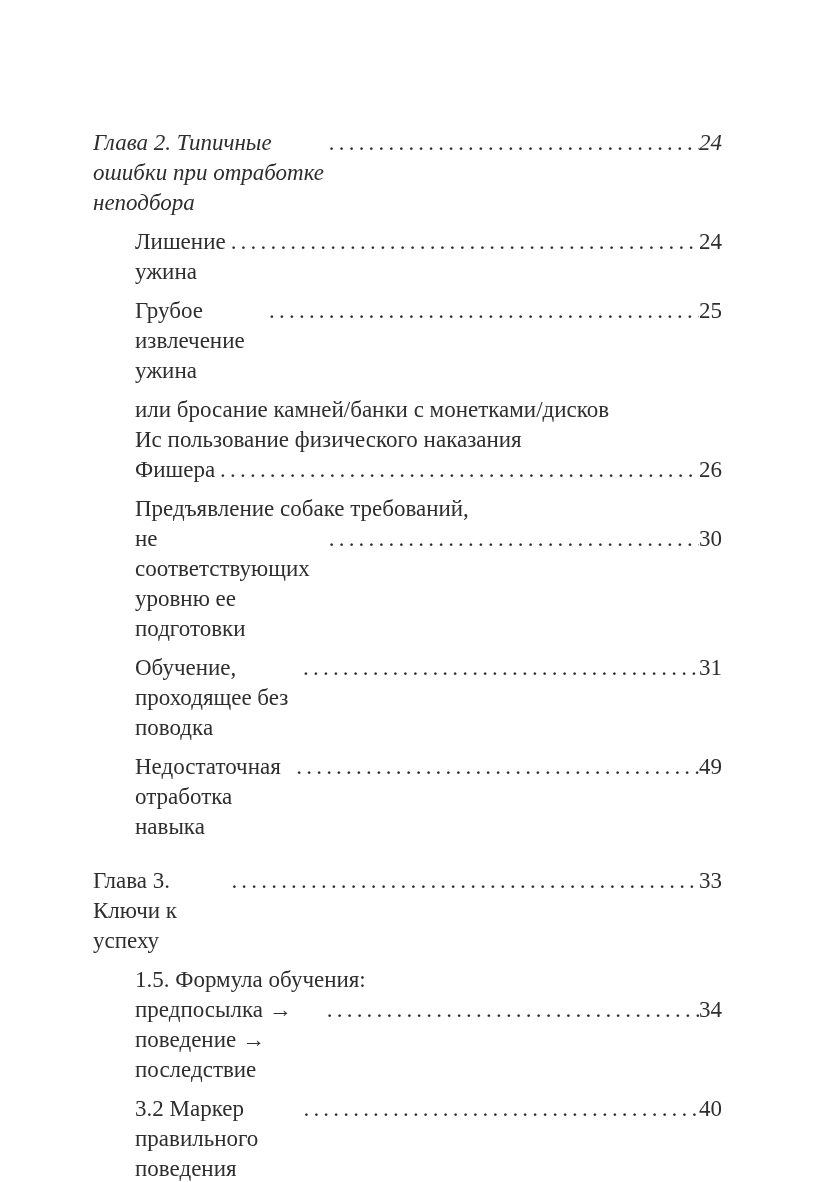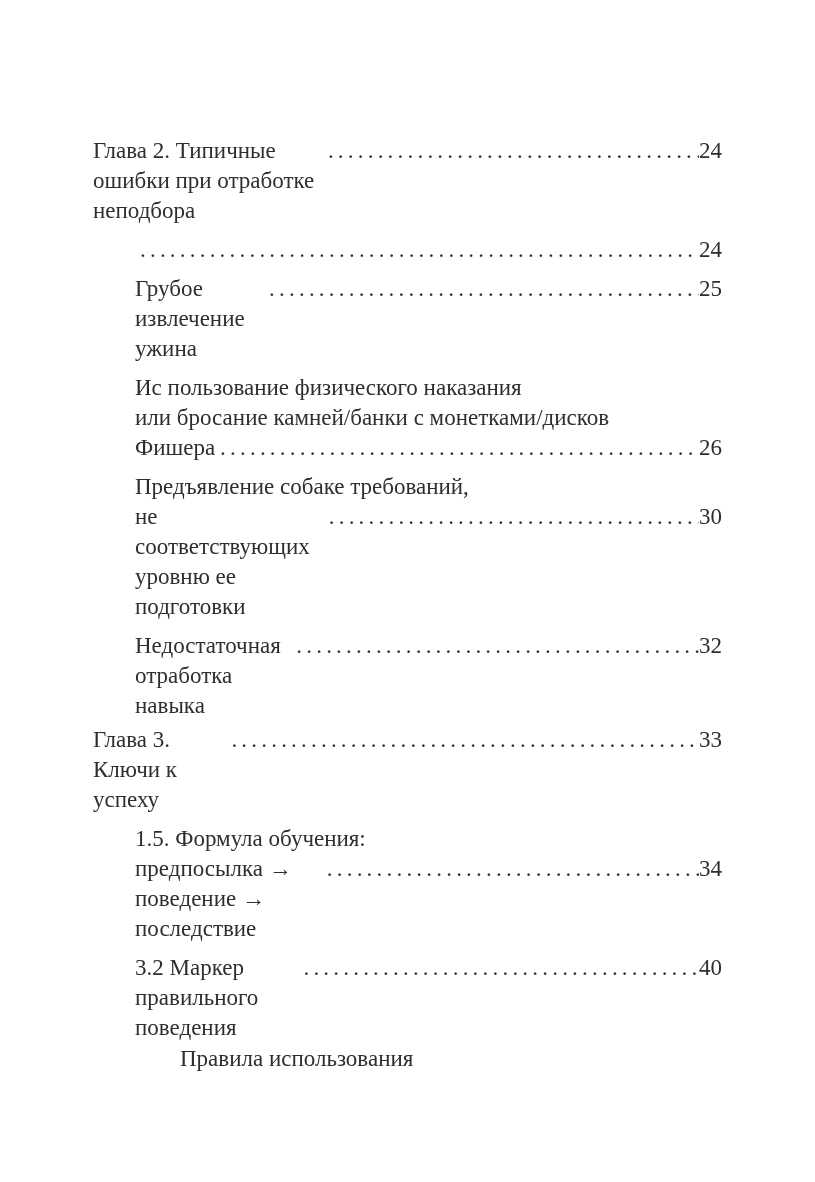"Глава 2. Типичные ошибки при" .entry:first-child { font-style: none -> italic; margin-top: 8px -> 0 }
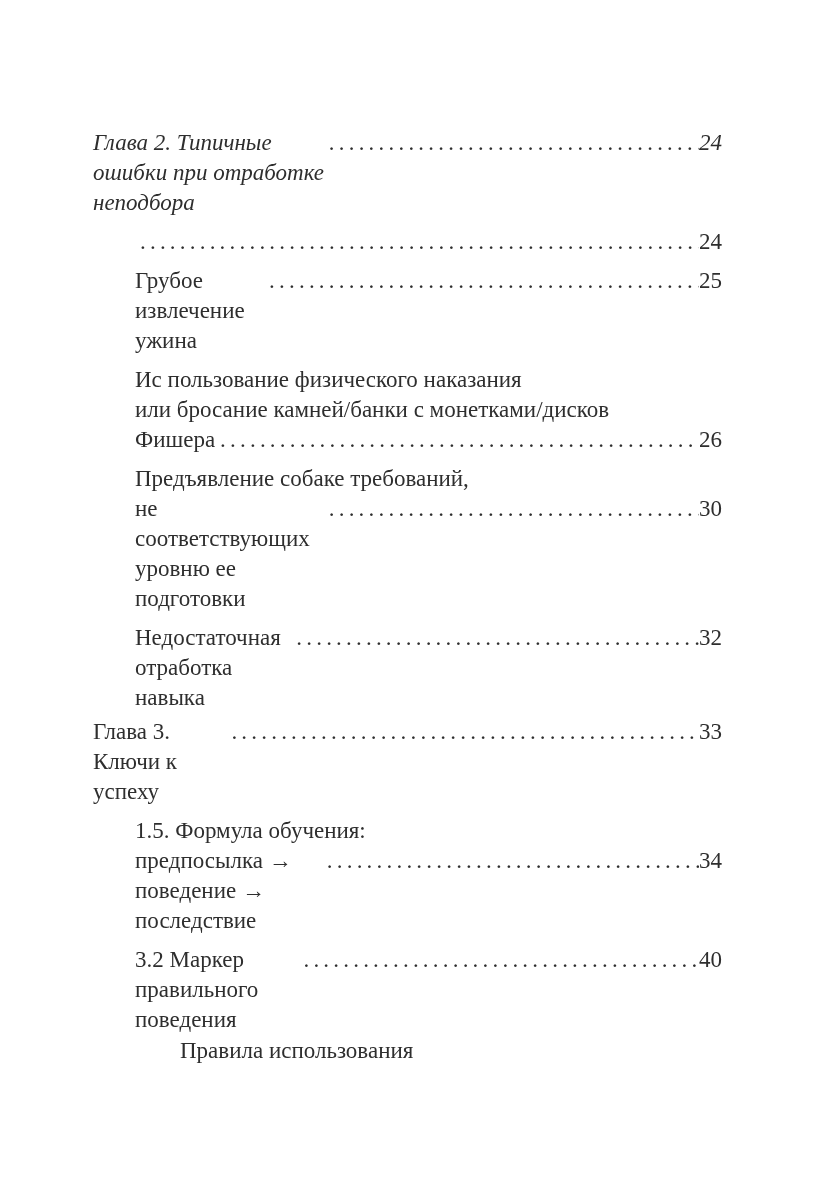"Лишение ужина" span.t { html: none -> <span>Лишение ужина</span> }
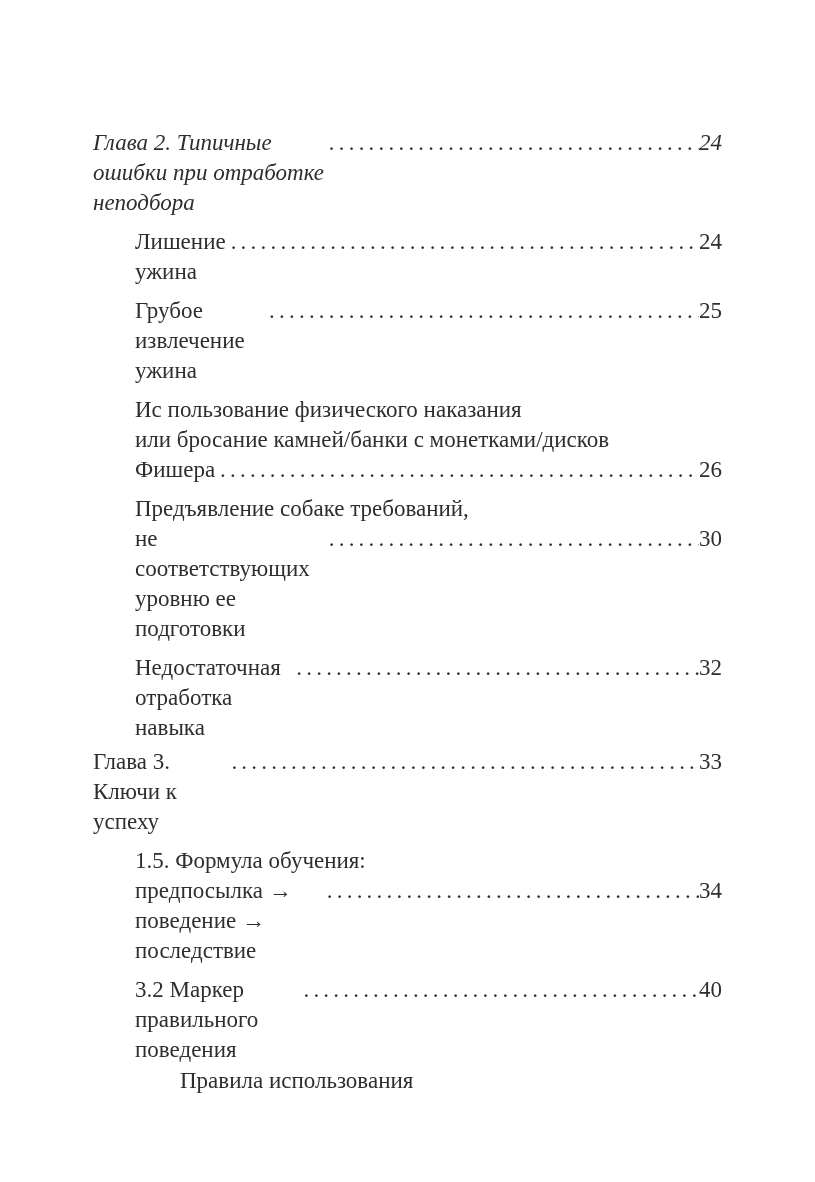"Ис пользование физического наказания" div.line { order: before "или бросание камней/банки с" -> after "или бросание камней/банки с" }
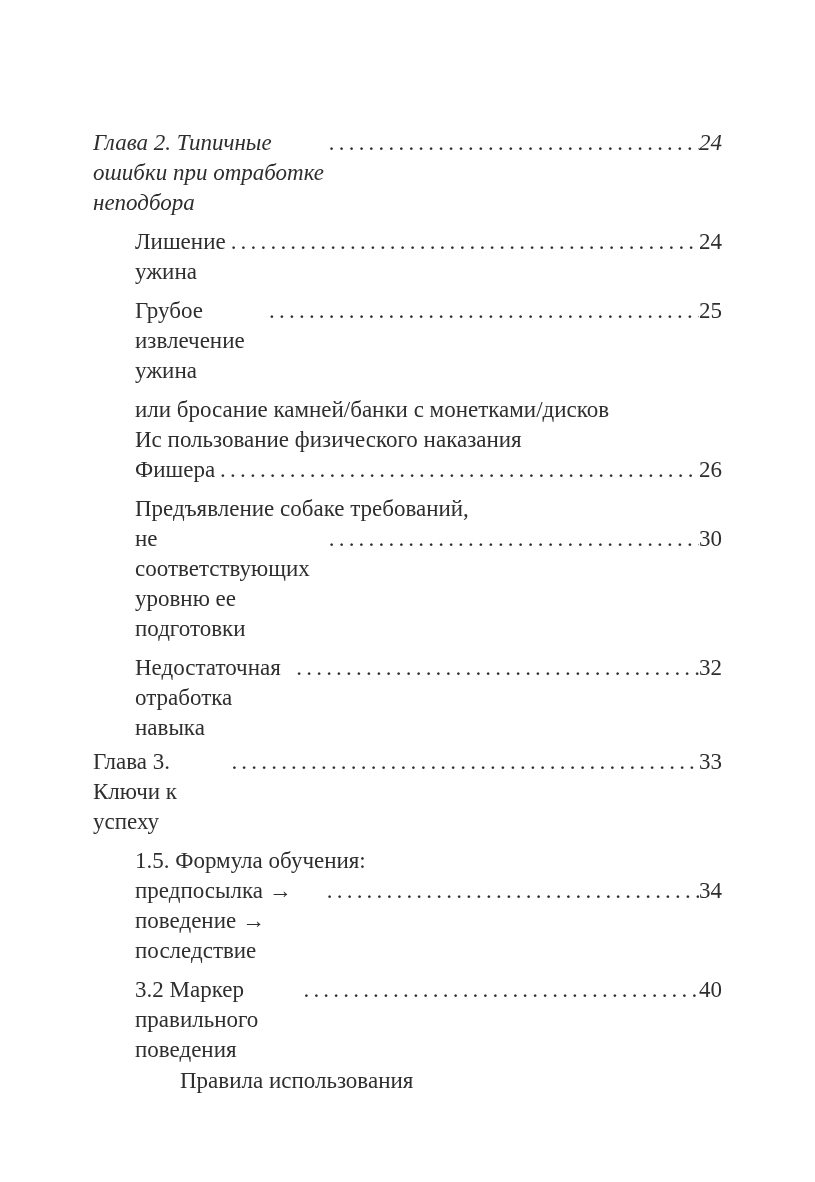"Обучение, проходящее без поводка" div.entry { html: none -> <div> <div> <span>Обучение, проходящее без поводка</span> <span></span> <span>31</span> </div> </div> }
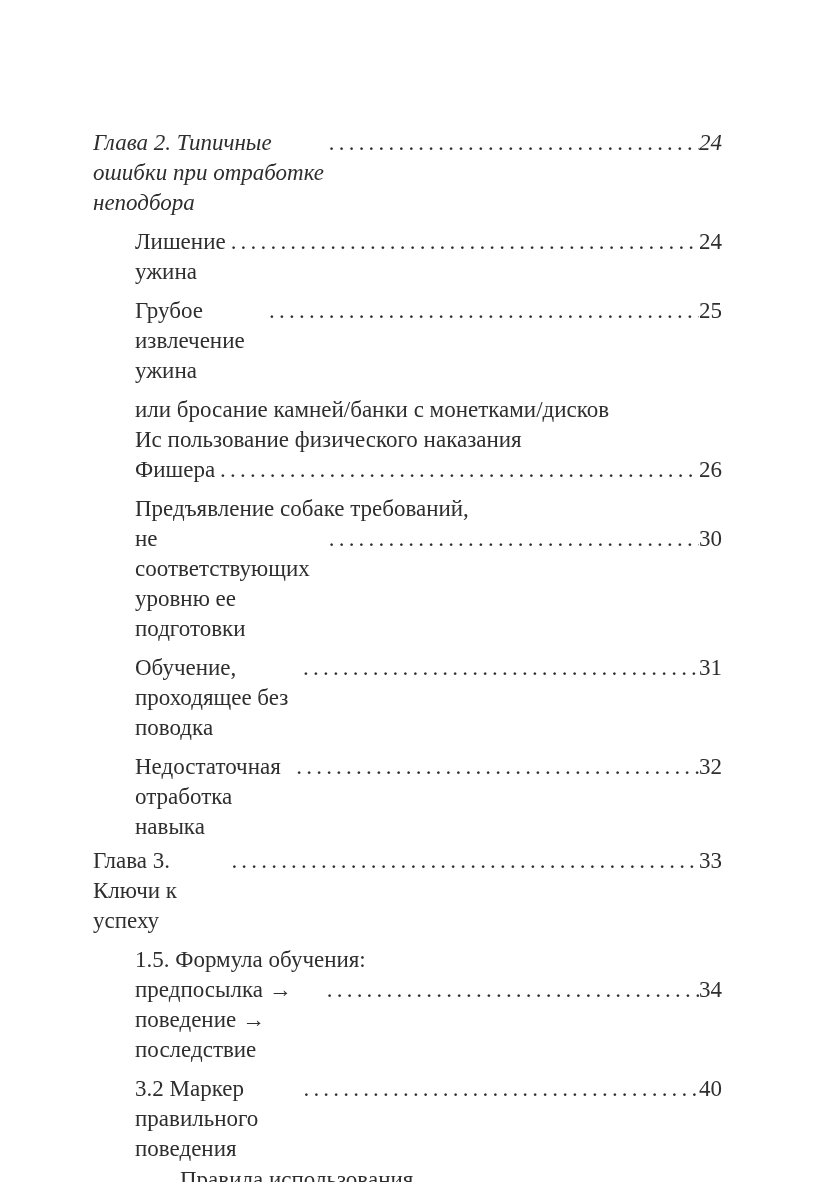"32" span.pg { text: 32 -> 49 }
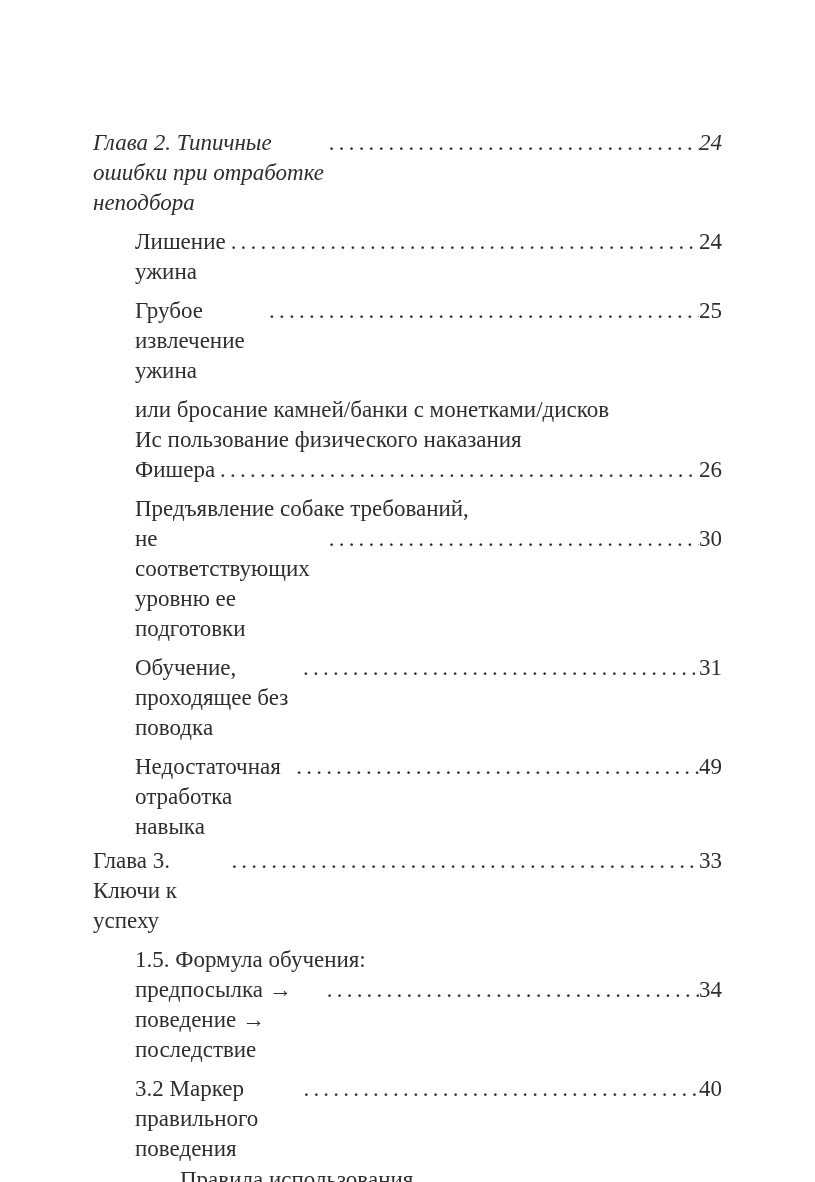"Глава 3. Ключи к успеху" .entry.lvl0 { margin-top: 4px -> 24px }
